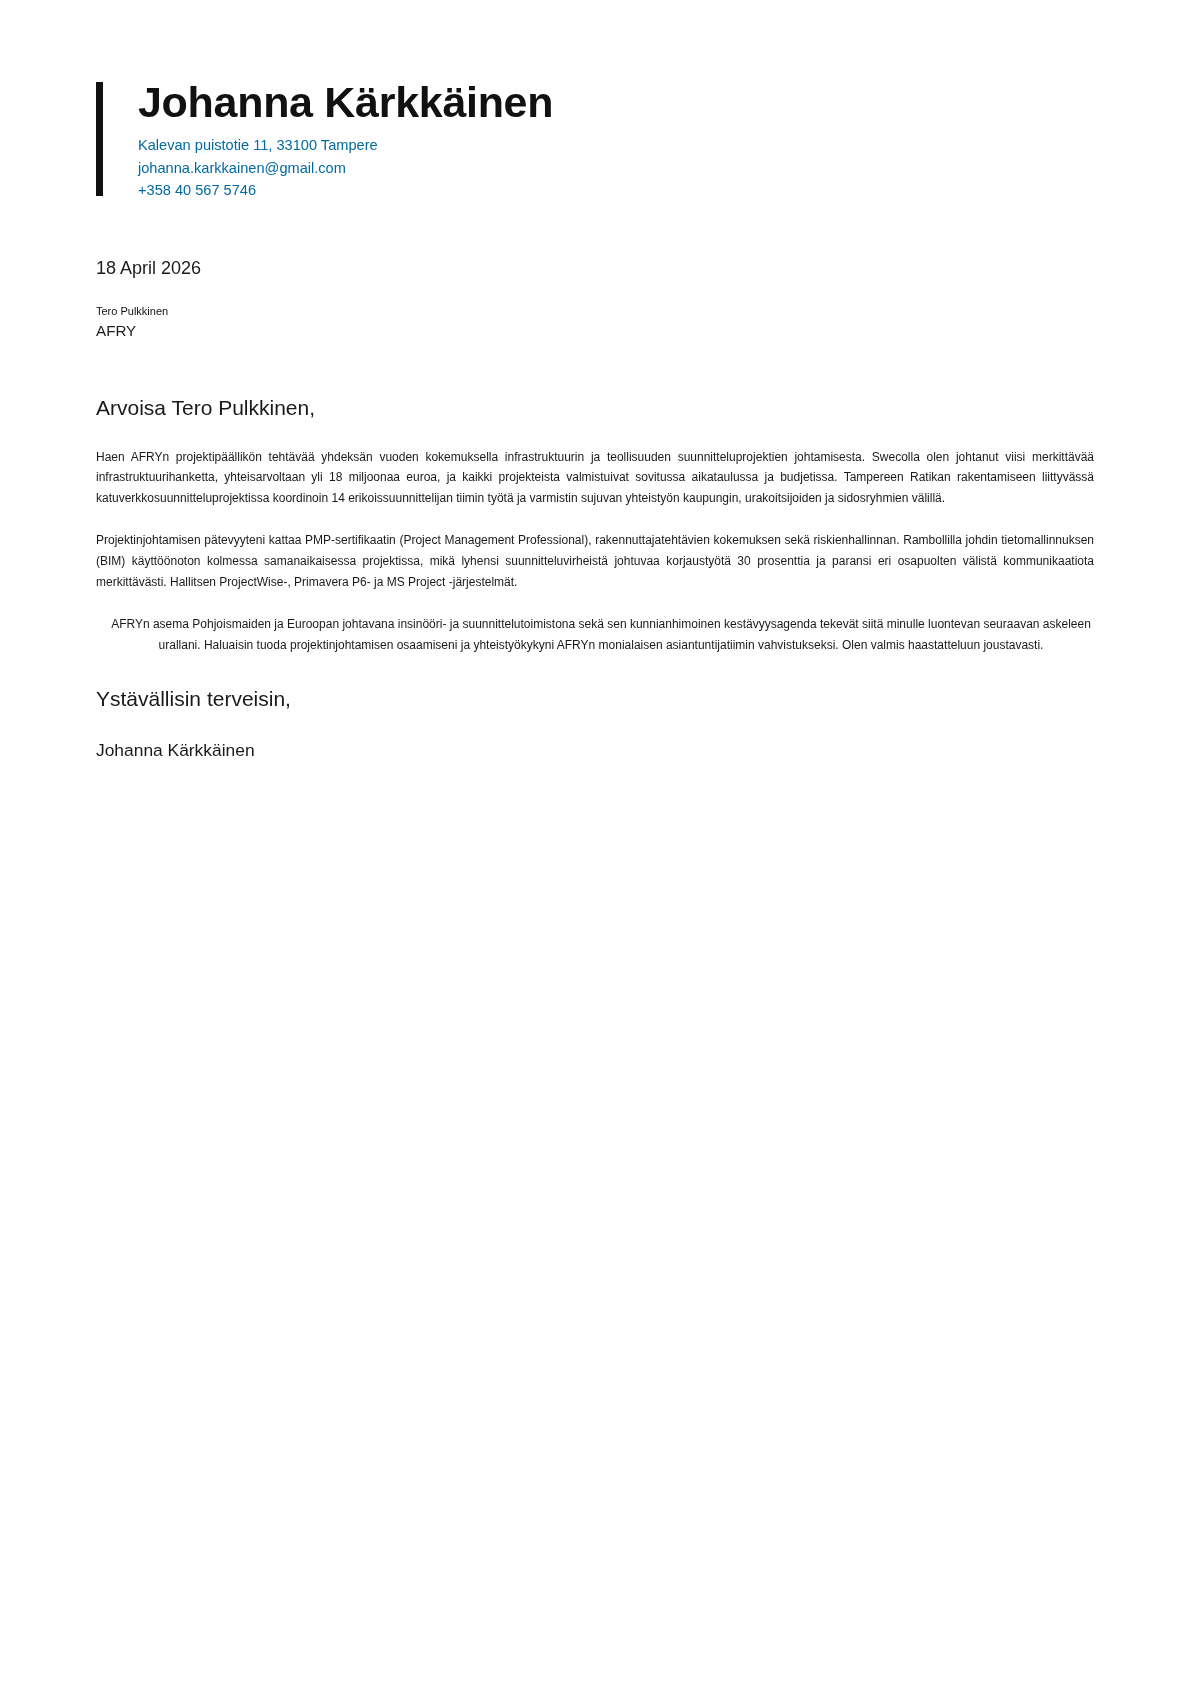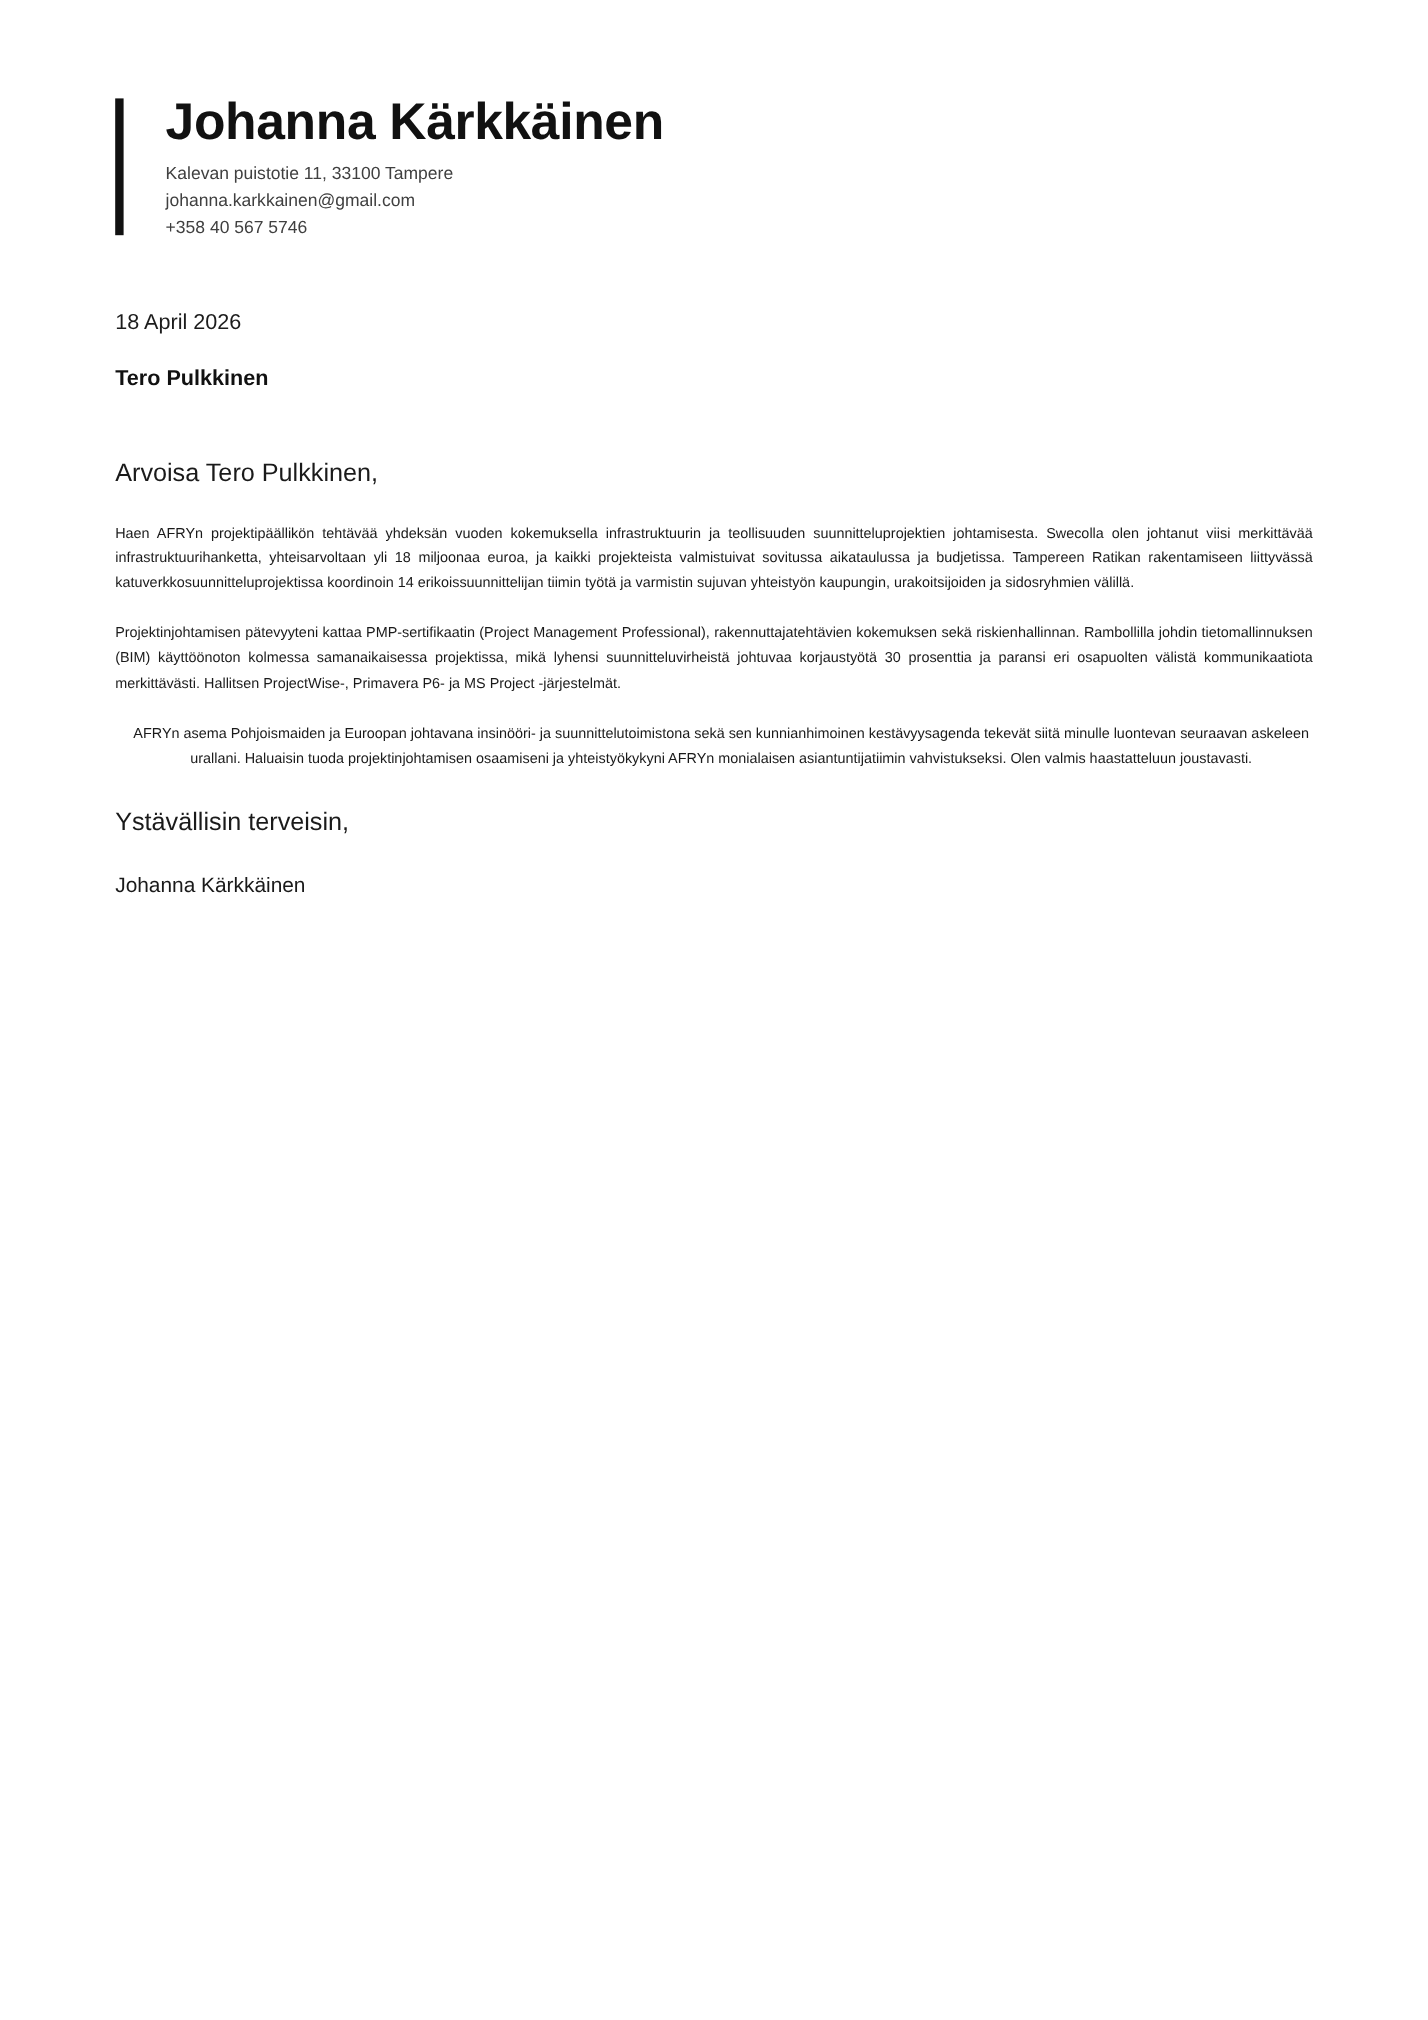"Kalevan puistotie 11, 33100 Tampere" .contact-line { color: #404040 -> #0369a1 }
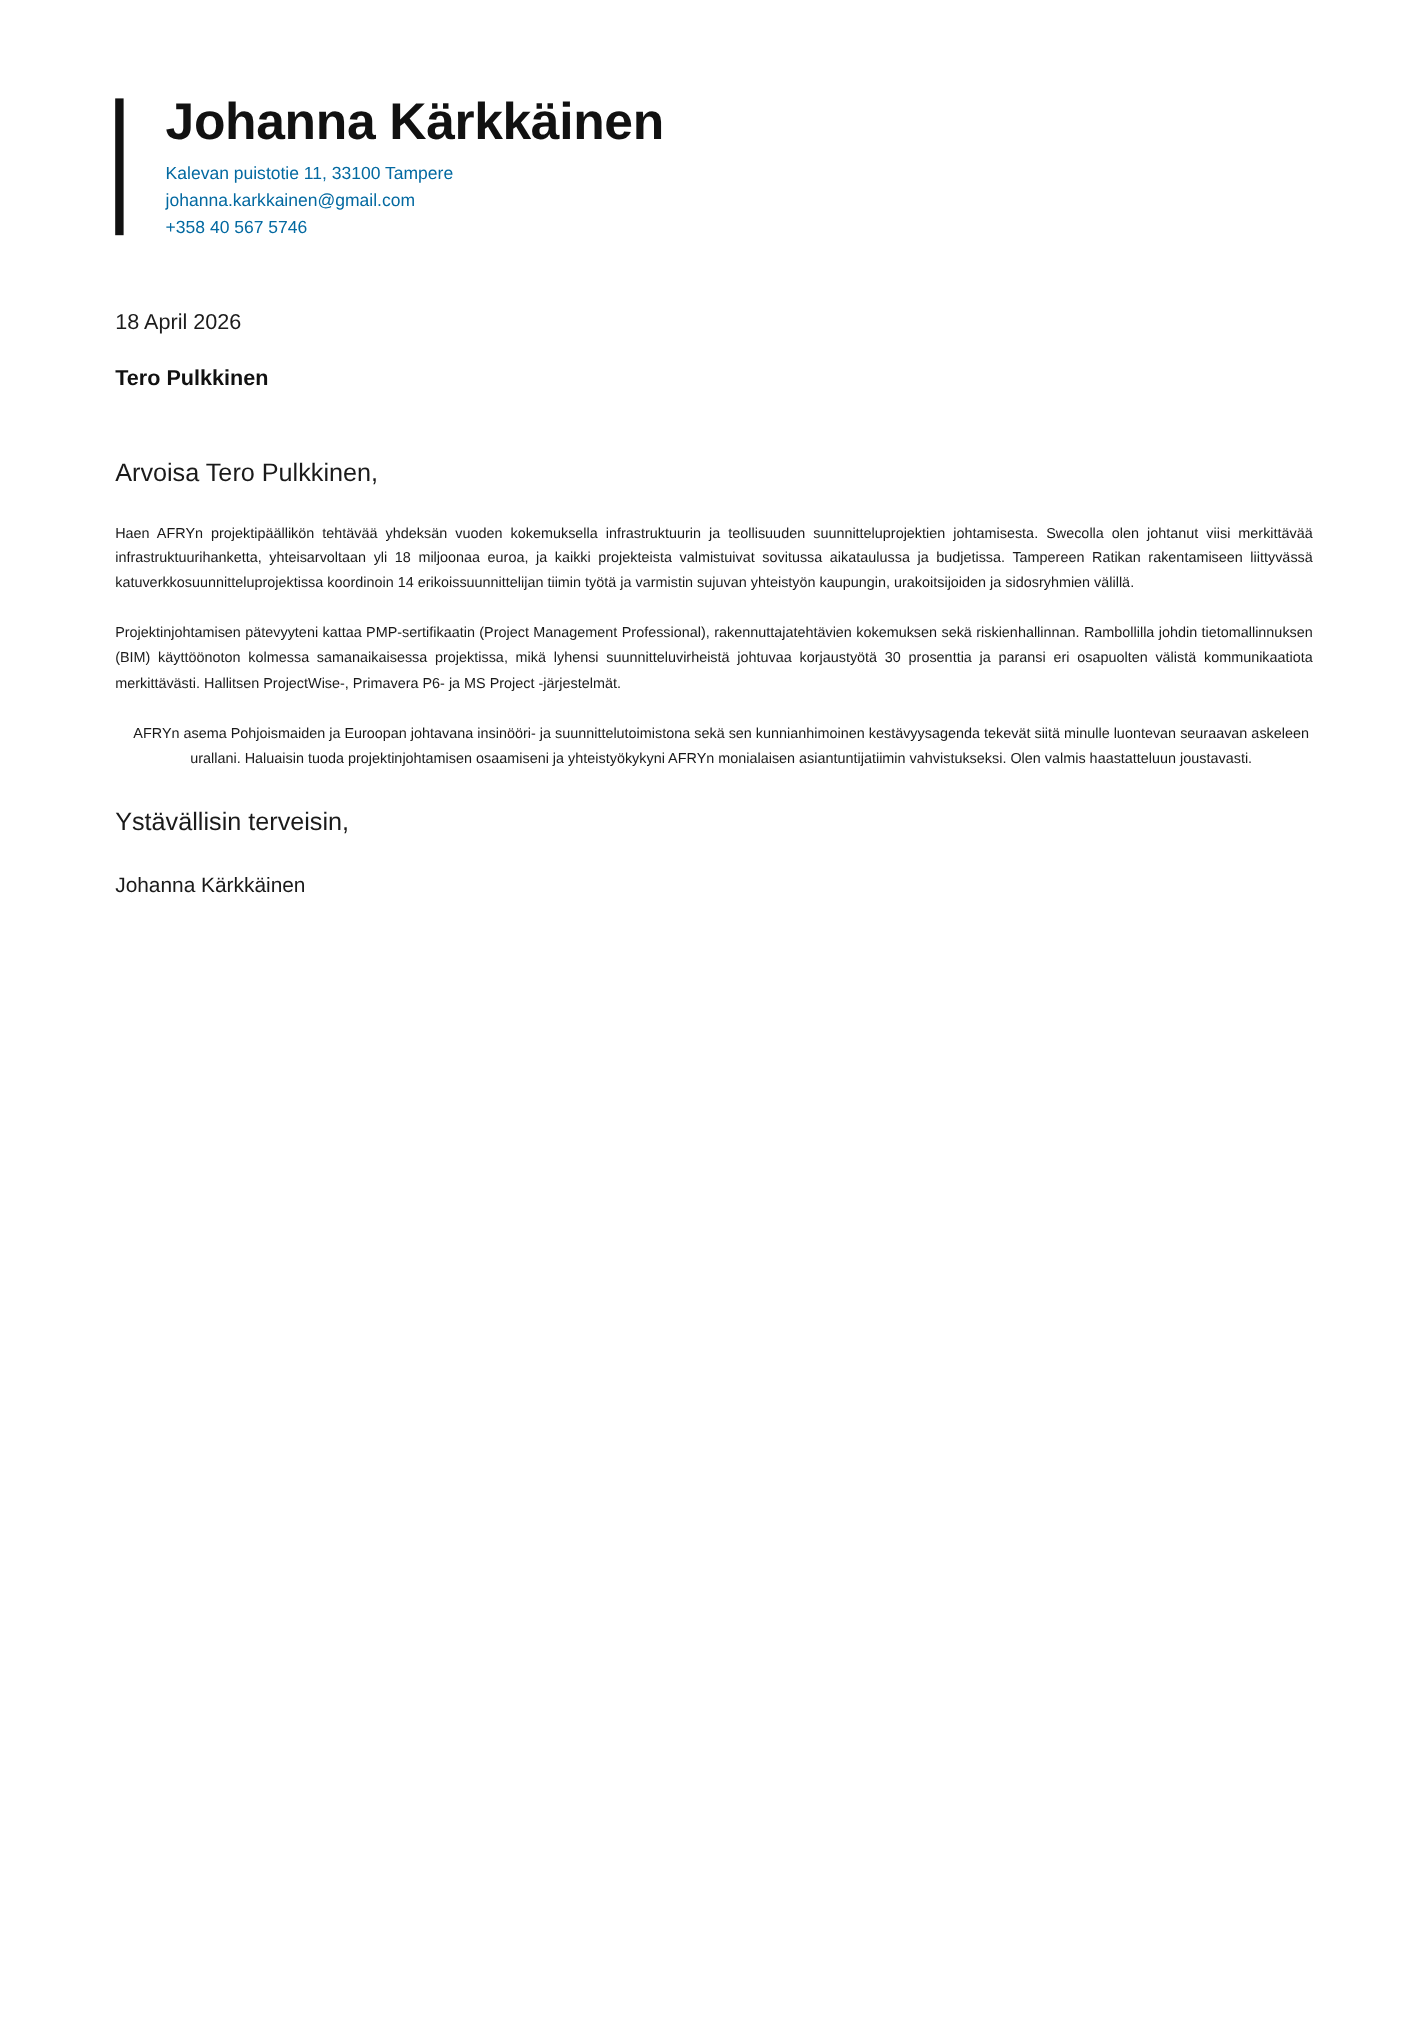"Tero Pulkkinen" .recipient-name { font-size: 18px -> 11px; font-weight: 700 -> 400 }
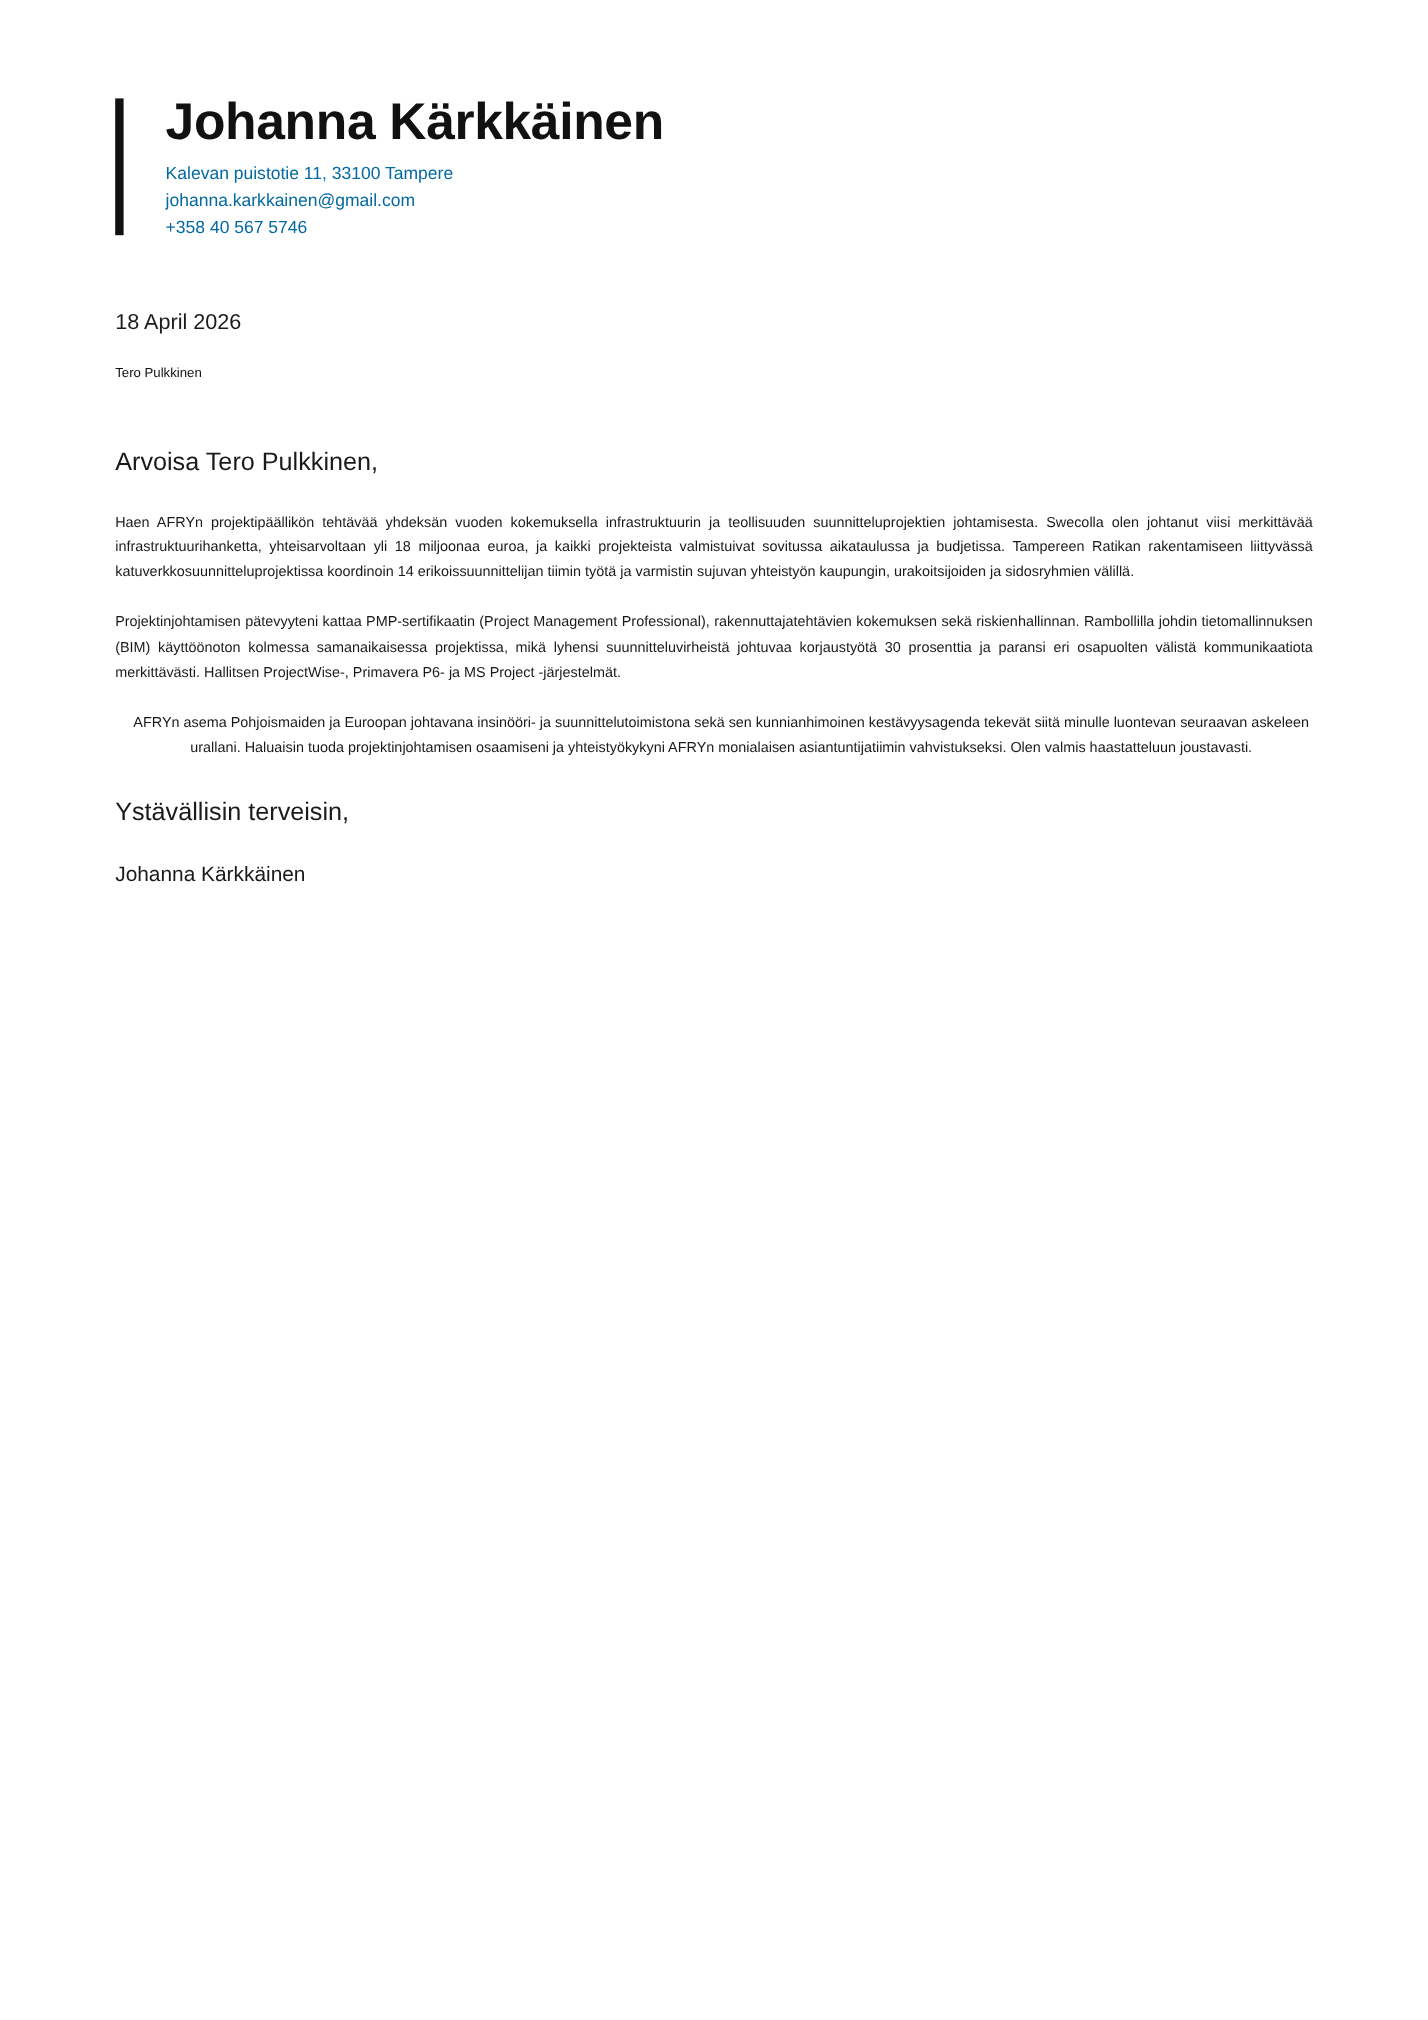"AFRY" div.recipient-company { html: none -> <div>AFRY</div> }
